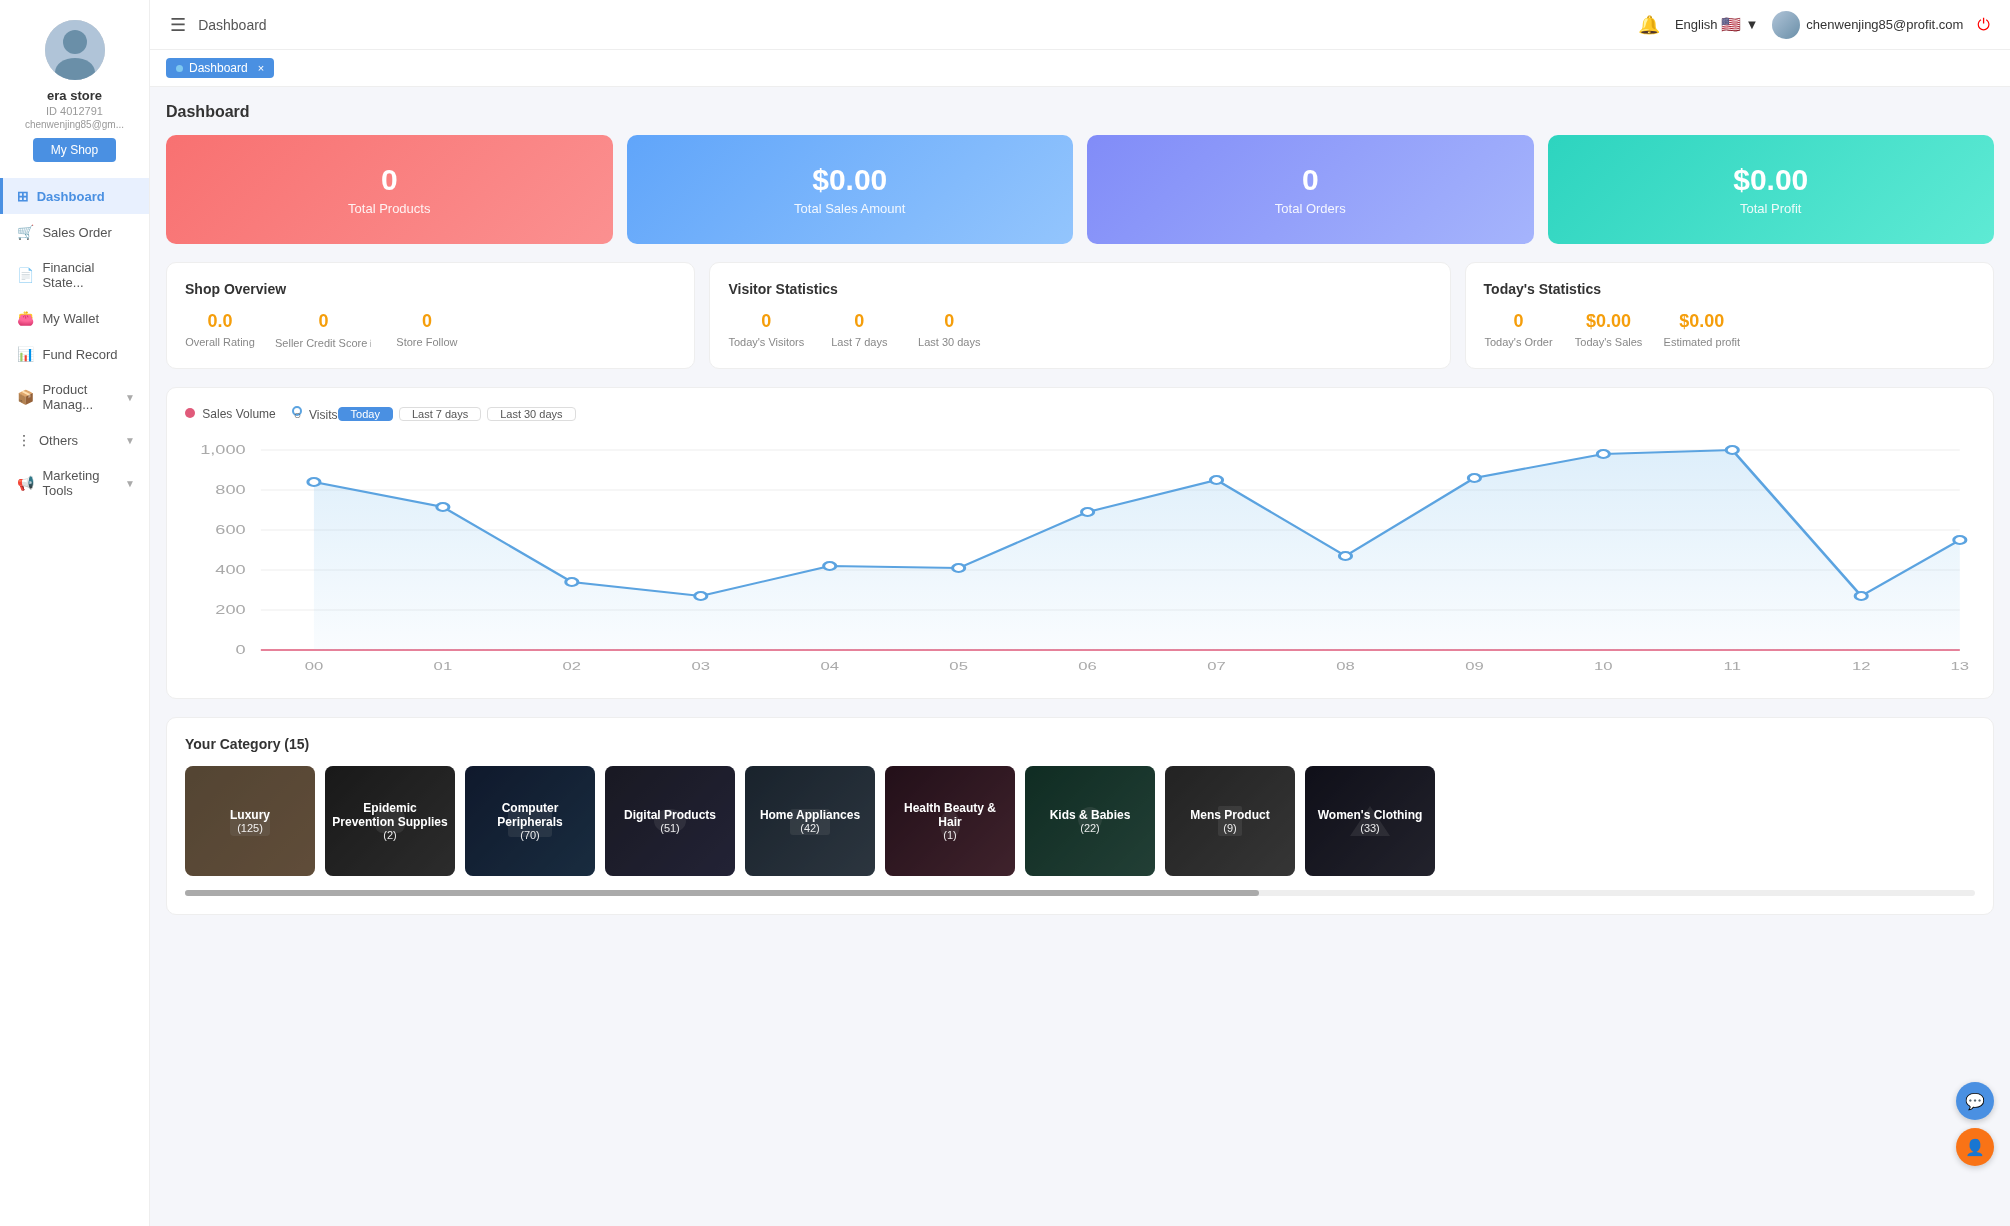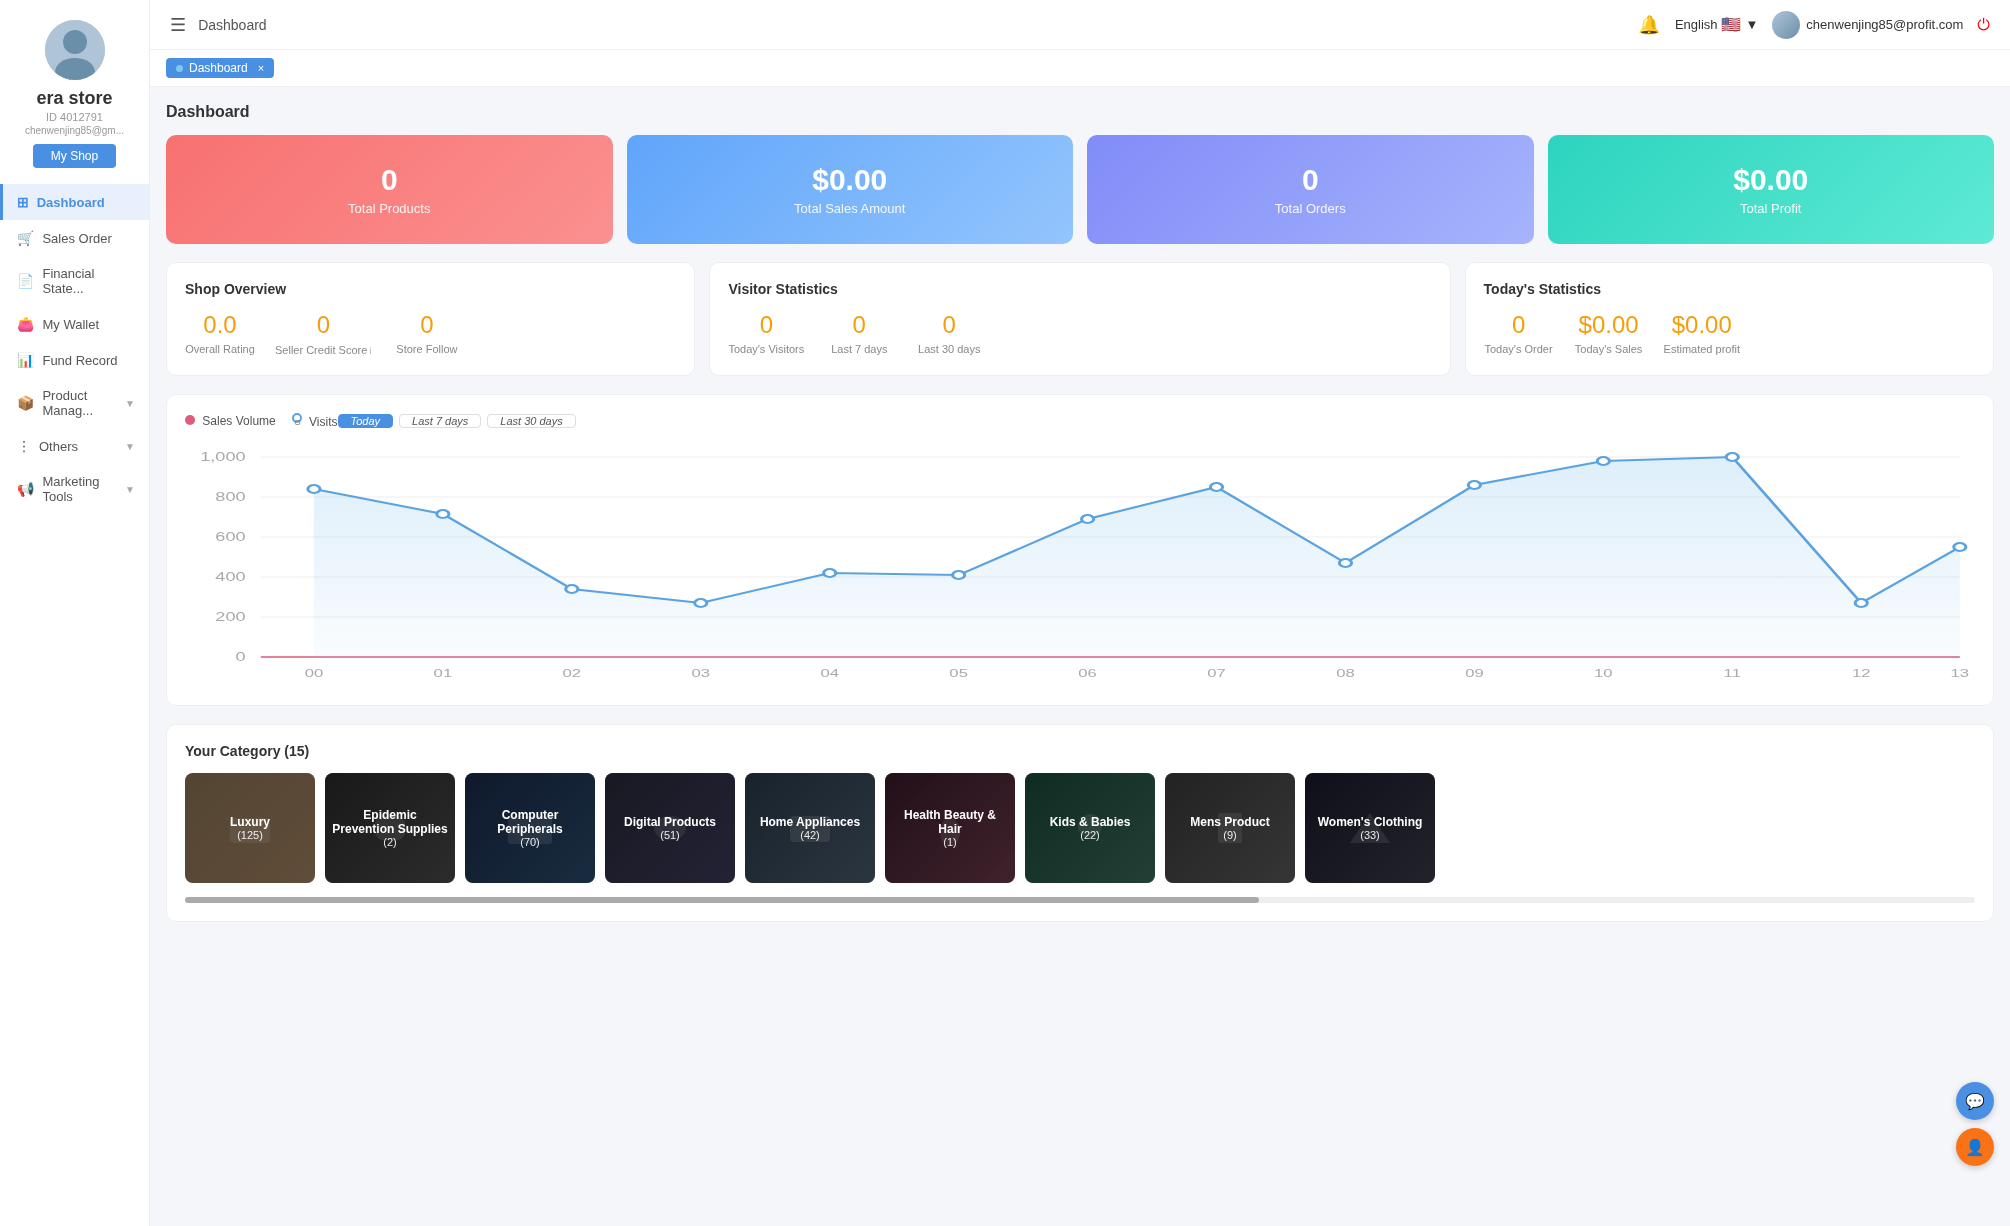"era store" .sidebar-store-name { font-size: 18px -> 13px }
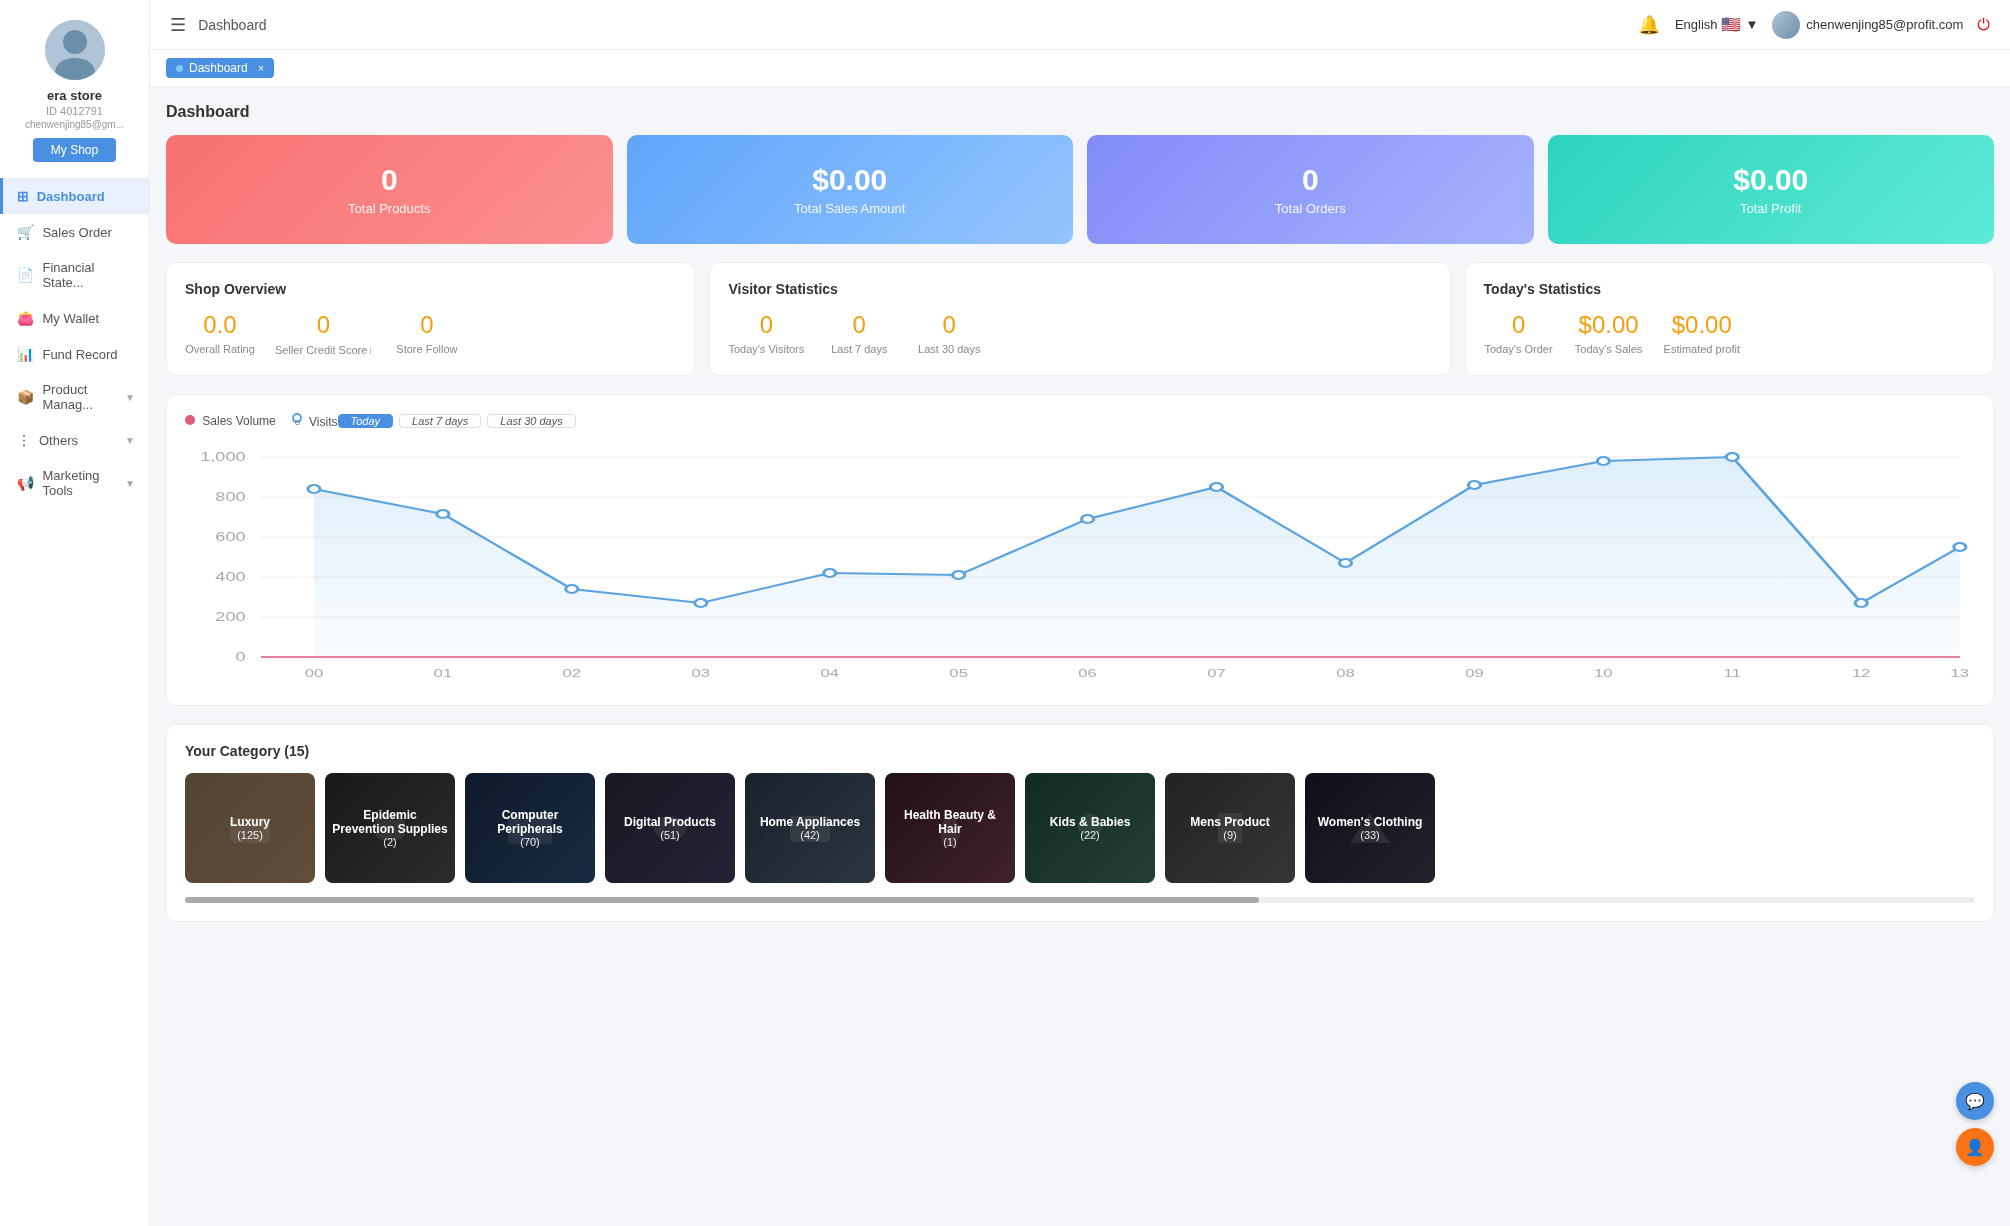"0.0" .overview-metric .val { font-size: 24px -> 18px; font-weight: 400 -> 700 }
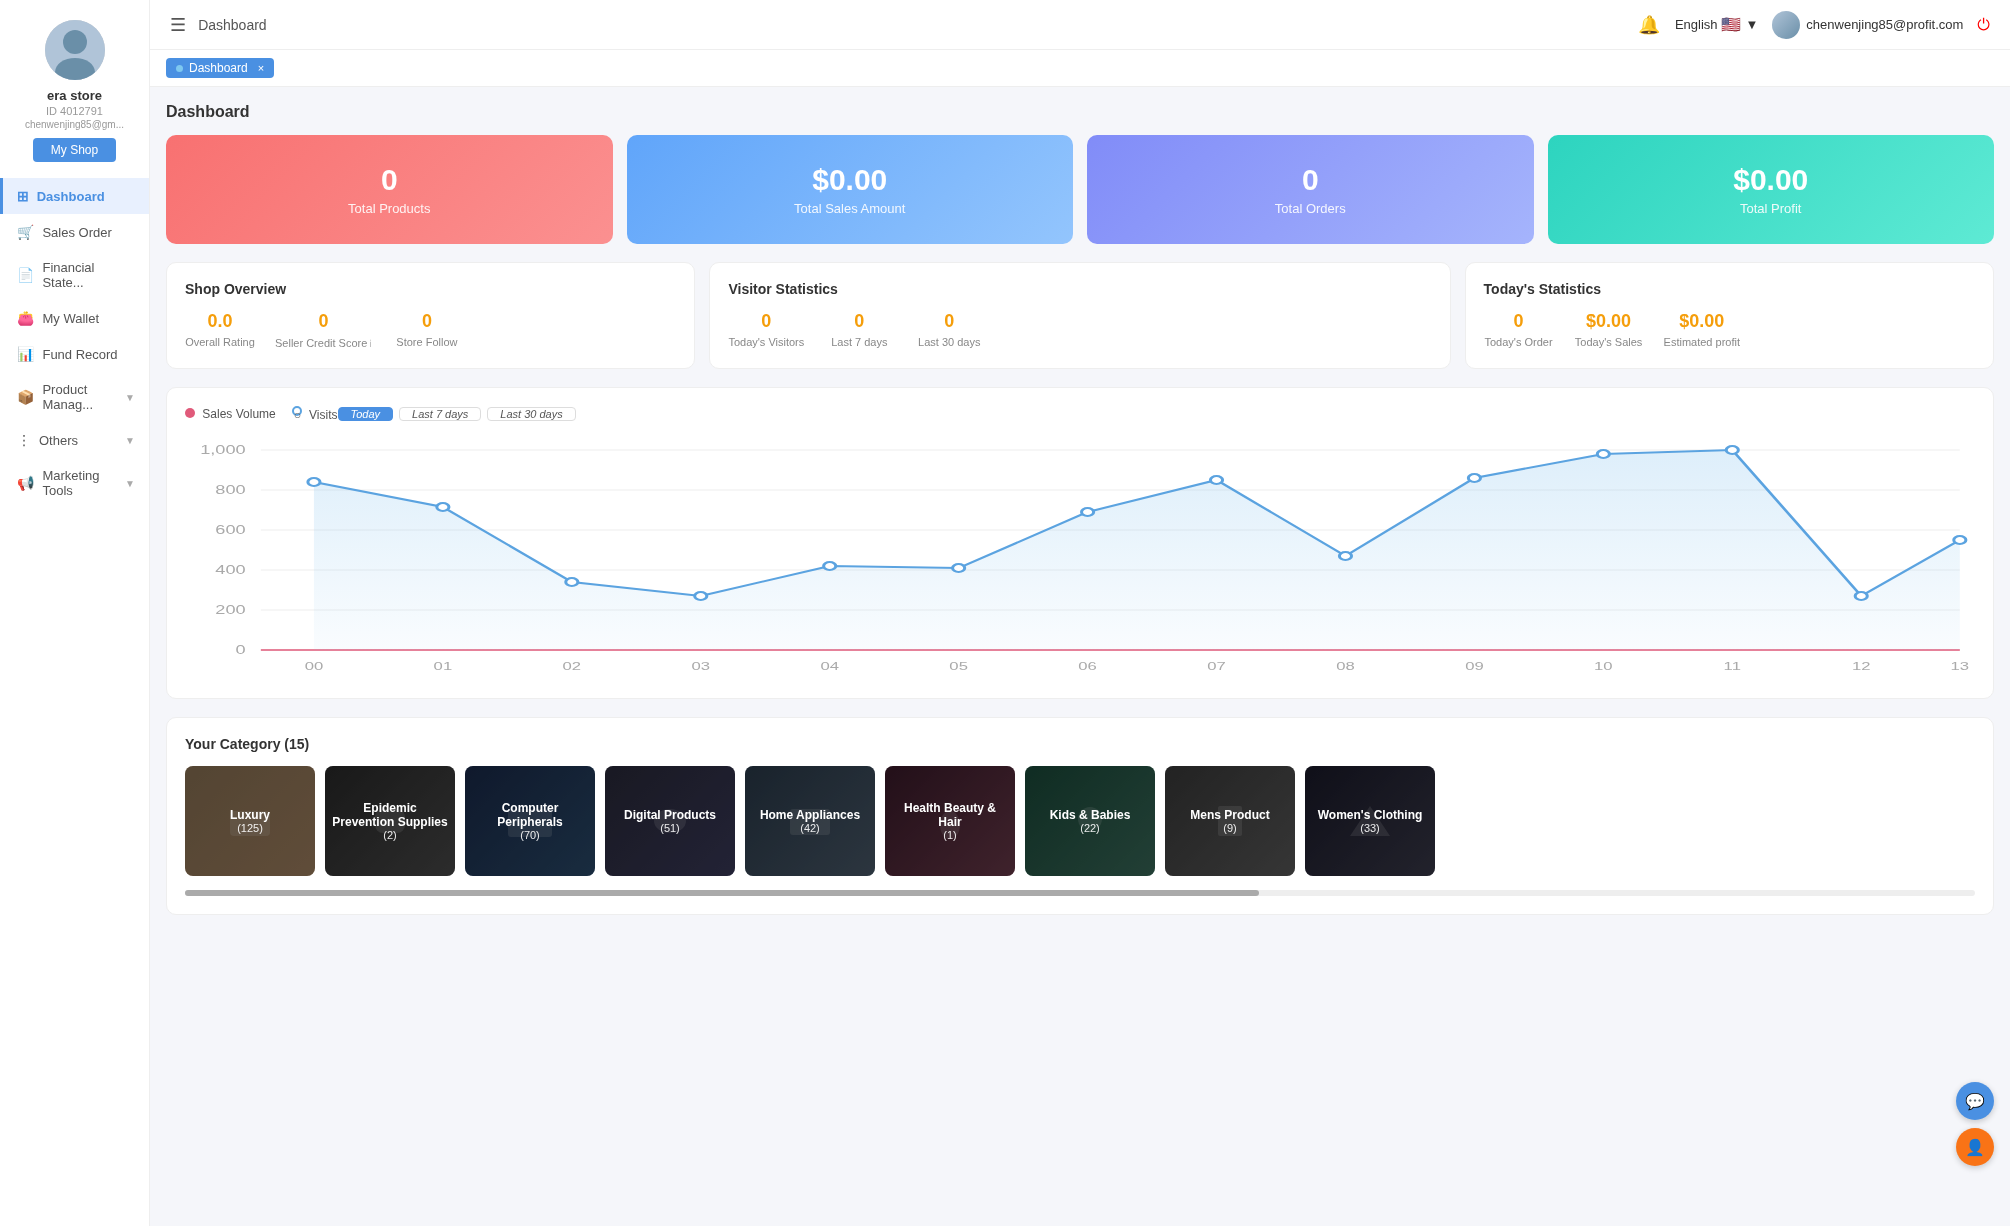"Today" .chart-btn { font-style: italic -> none }
